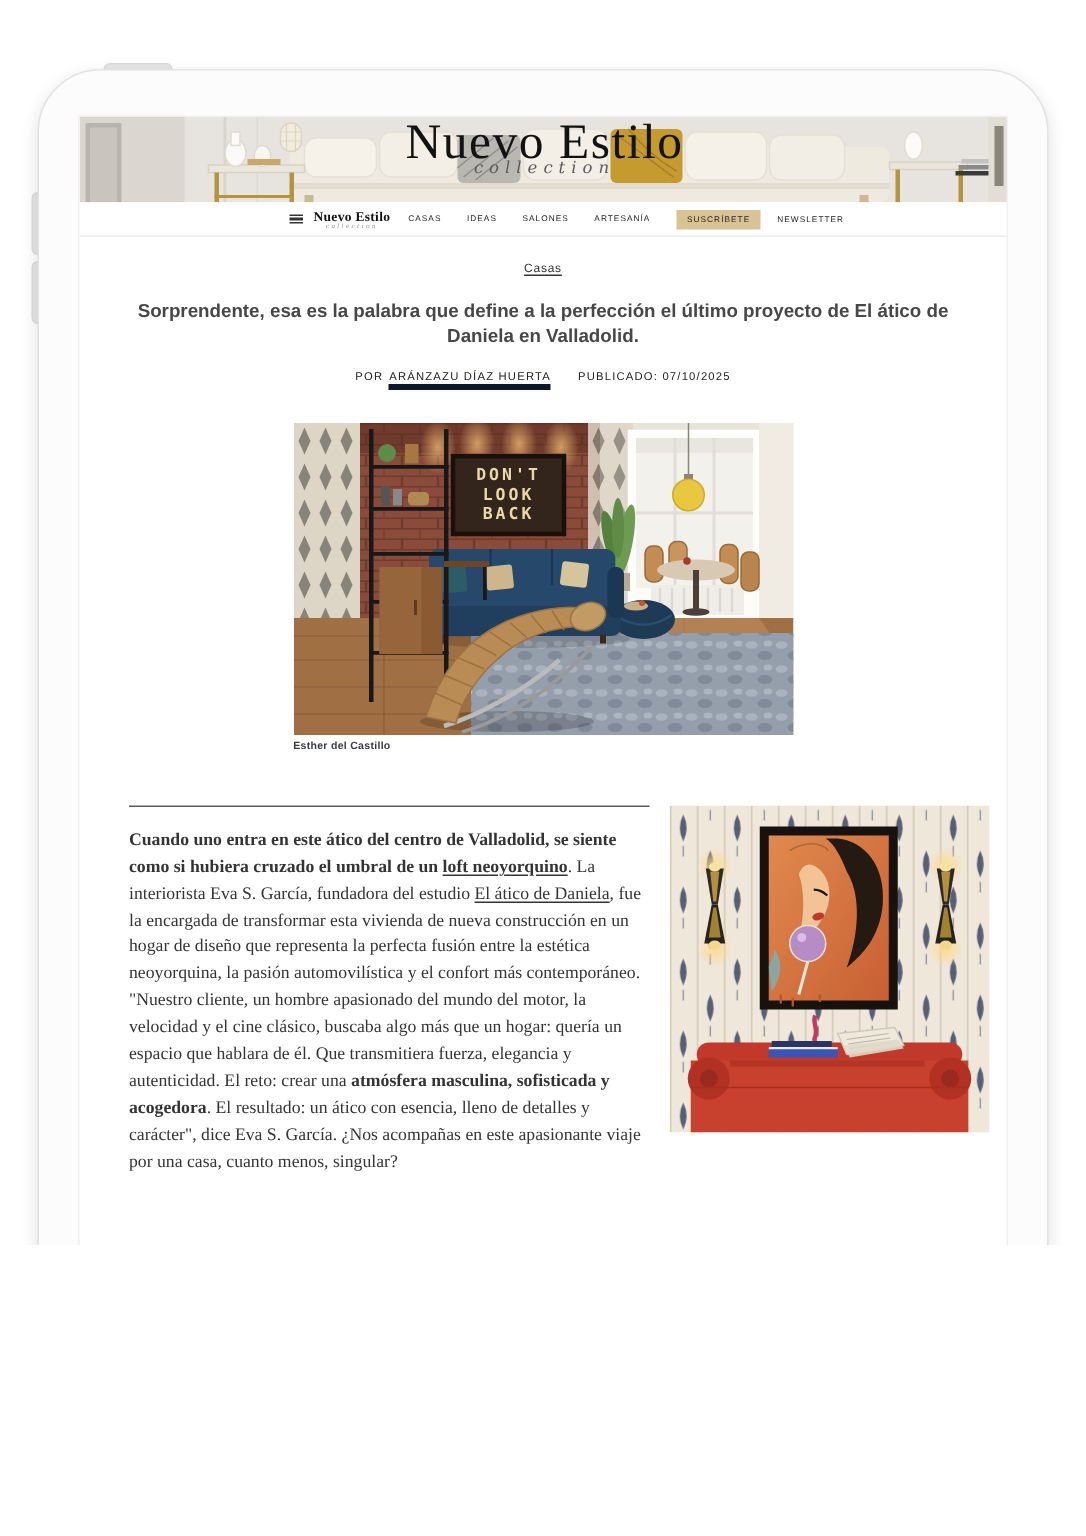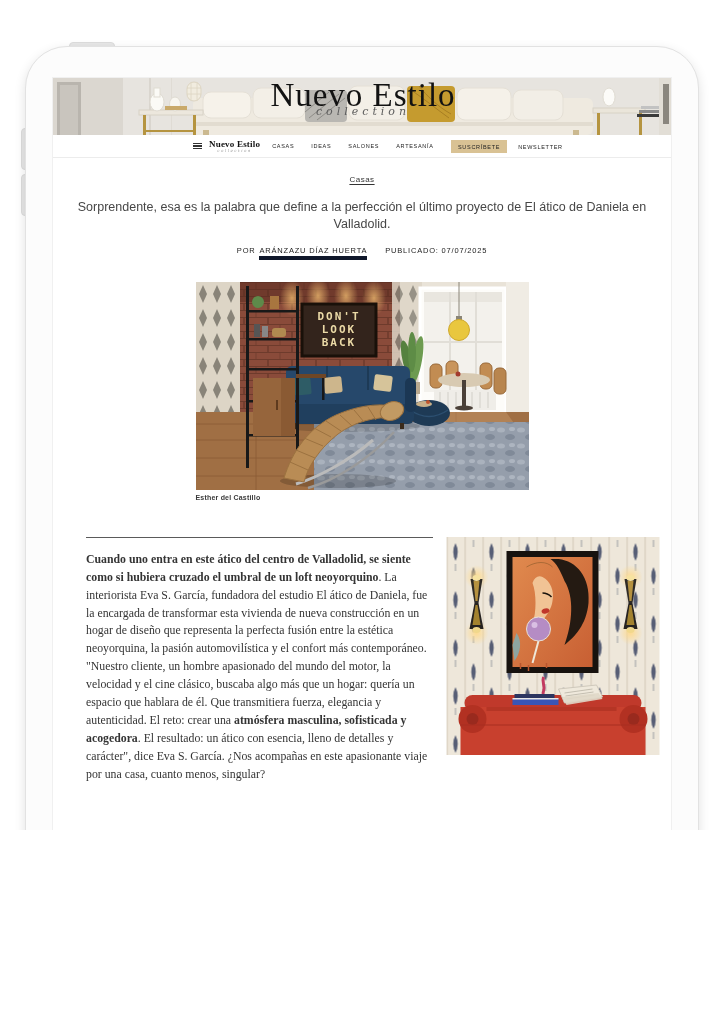"Sorprendente, esa es la palabra" .subtitle { font-weight: none -> bold }
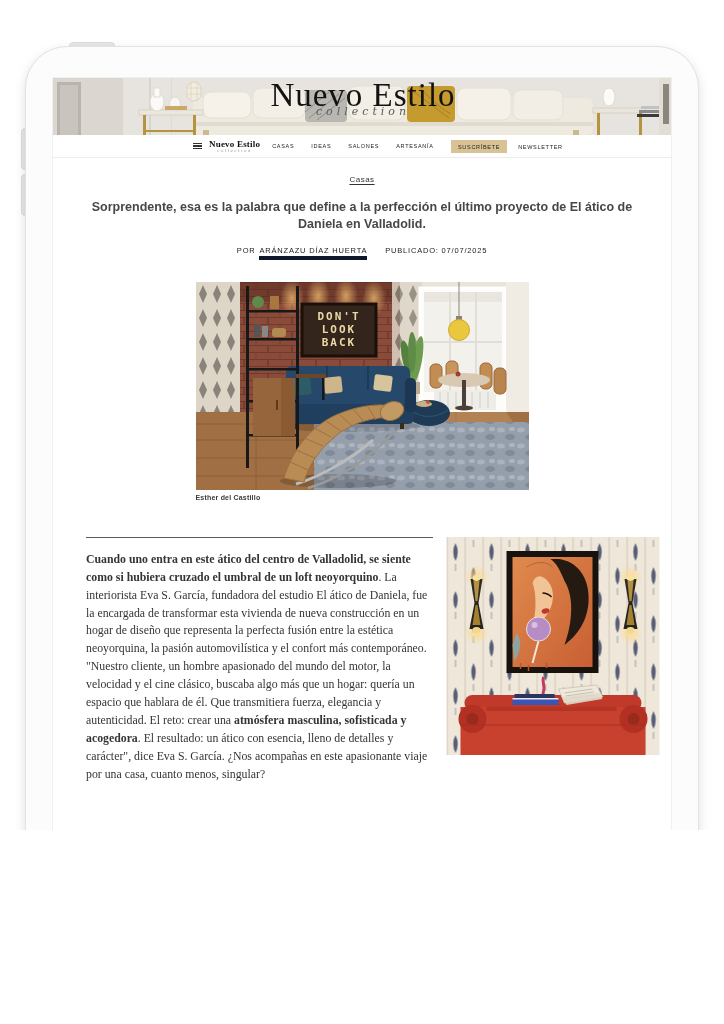"PUBLICADO: 07/07/2025" span { text: 07/07/2025 -> 07/10/2025 }
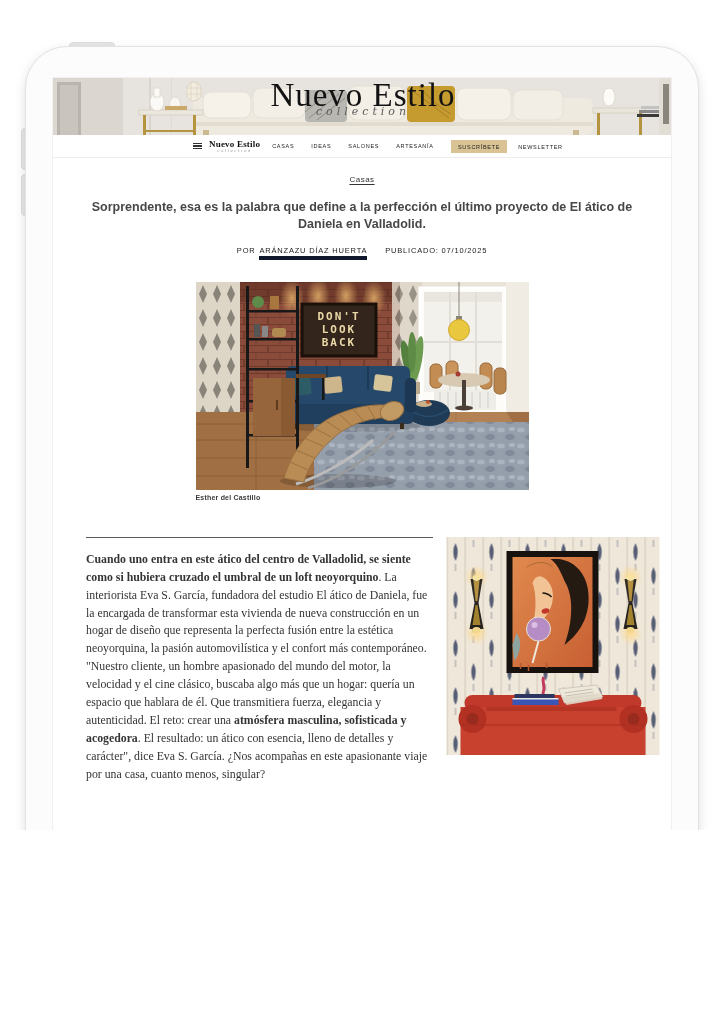"loft neoyorquino" .body-par .lnk { text-decoration: none -> underline }
